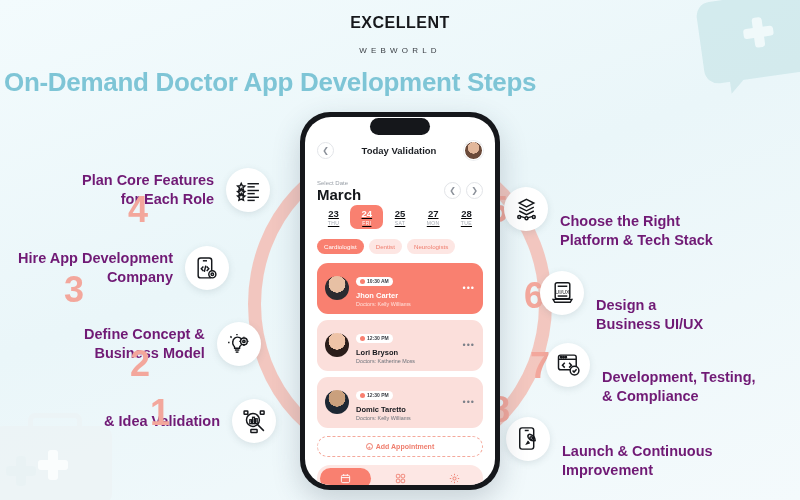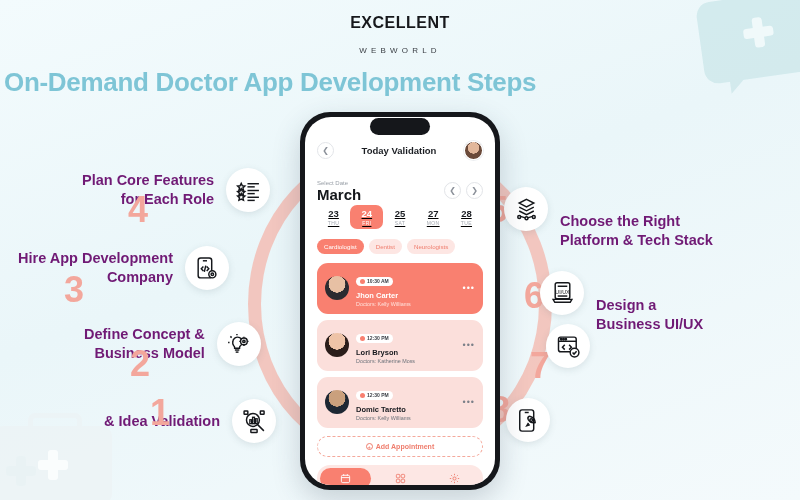"Development, Testing," div.label { html: none -> <div> <div>Development, Testing,</div> <div>&amp; Compliance</div> </div> }
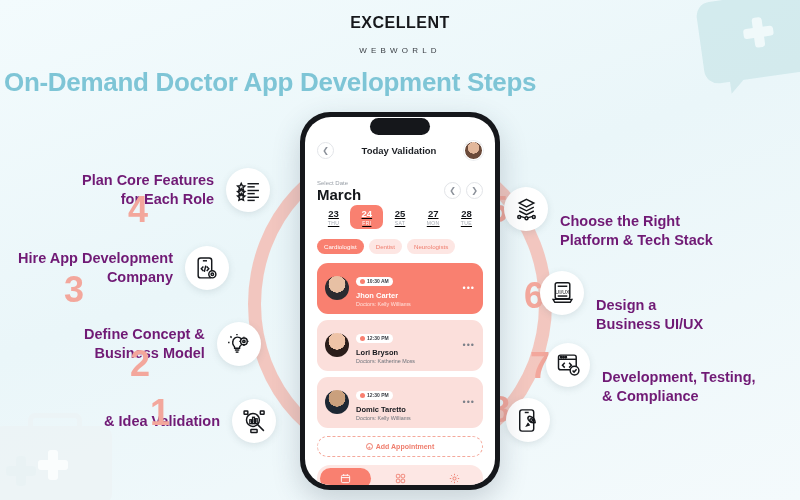"Launch & Continuous" div.label { html: none -> <div> <div>Launch &amp; Continuous</div> <div>Improvement</div> </div> }
